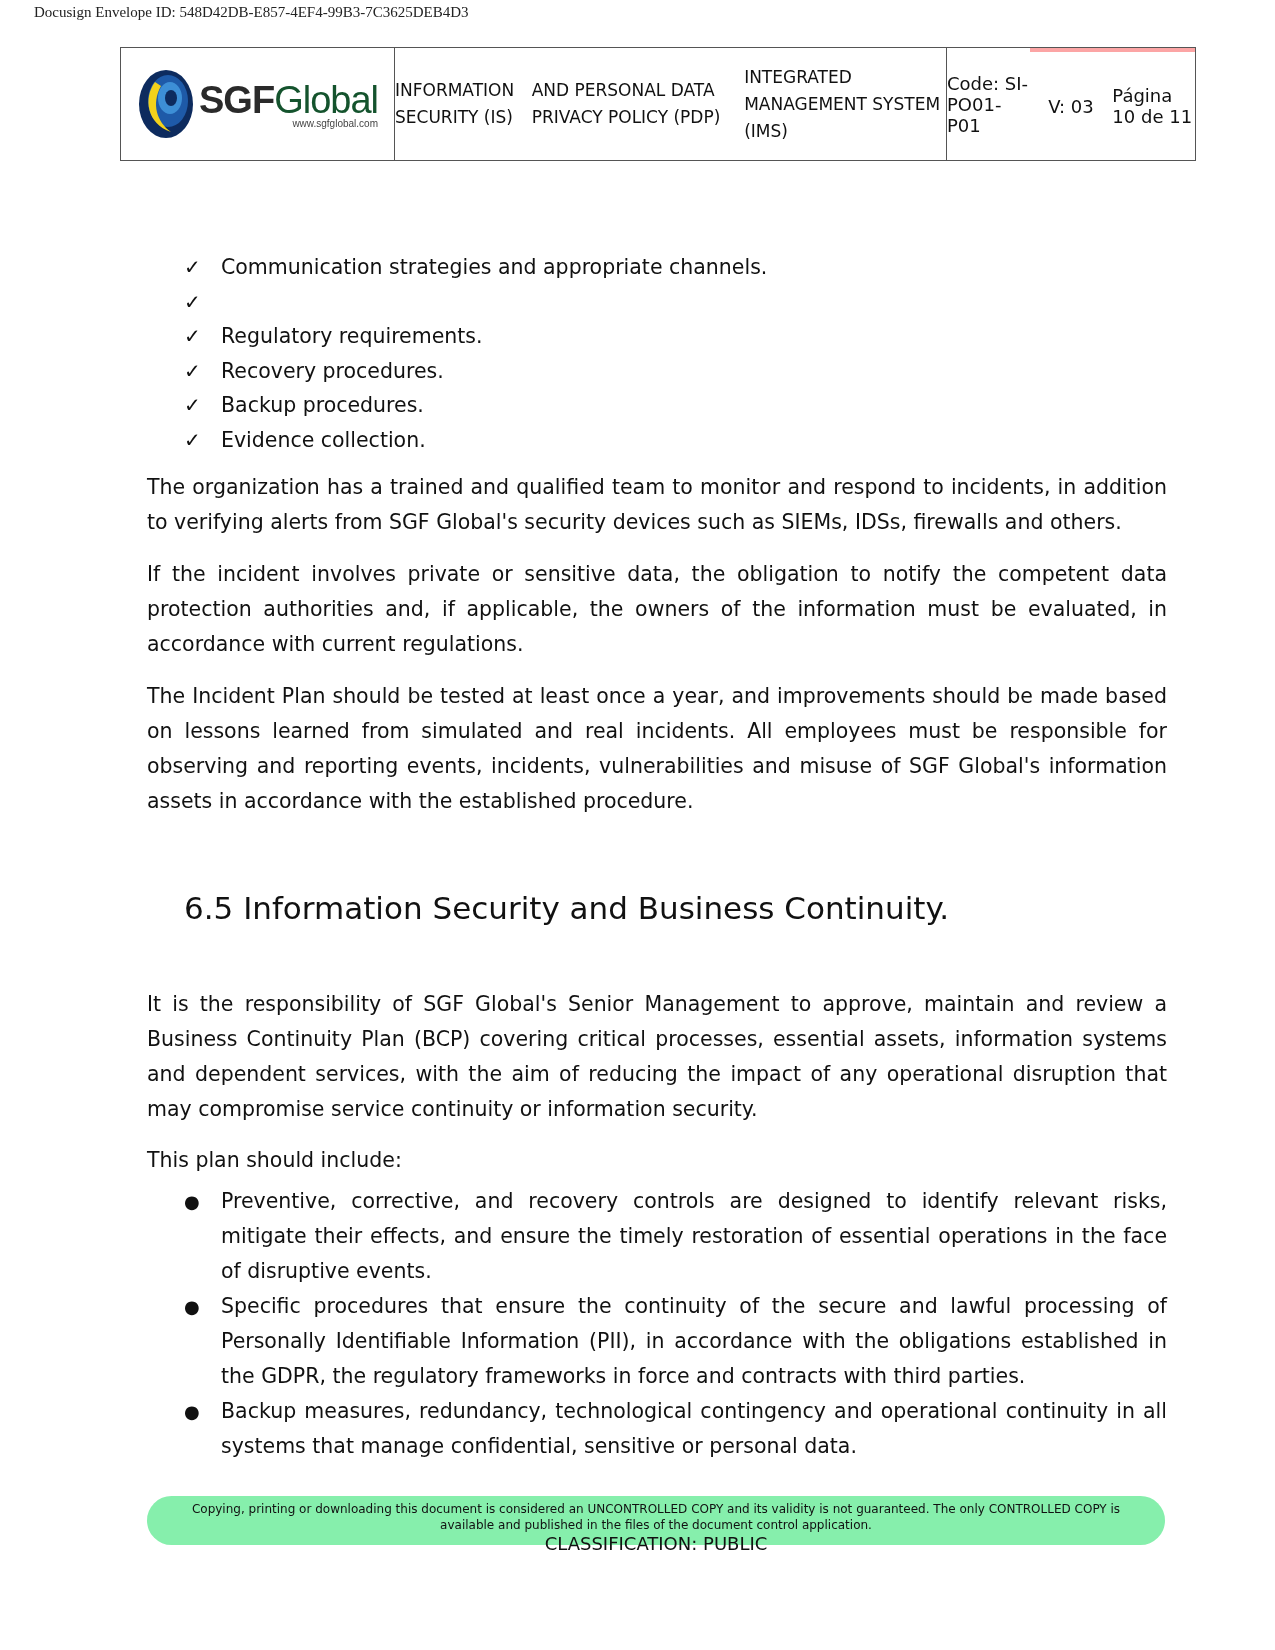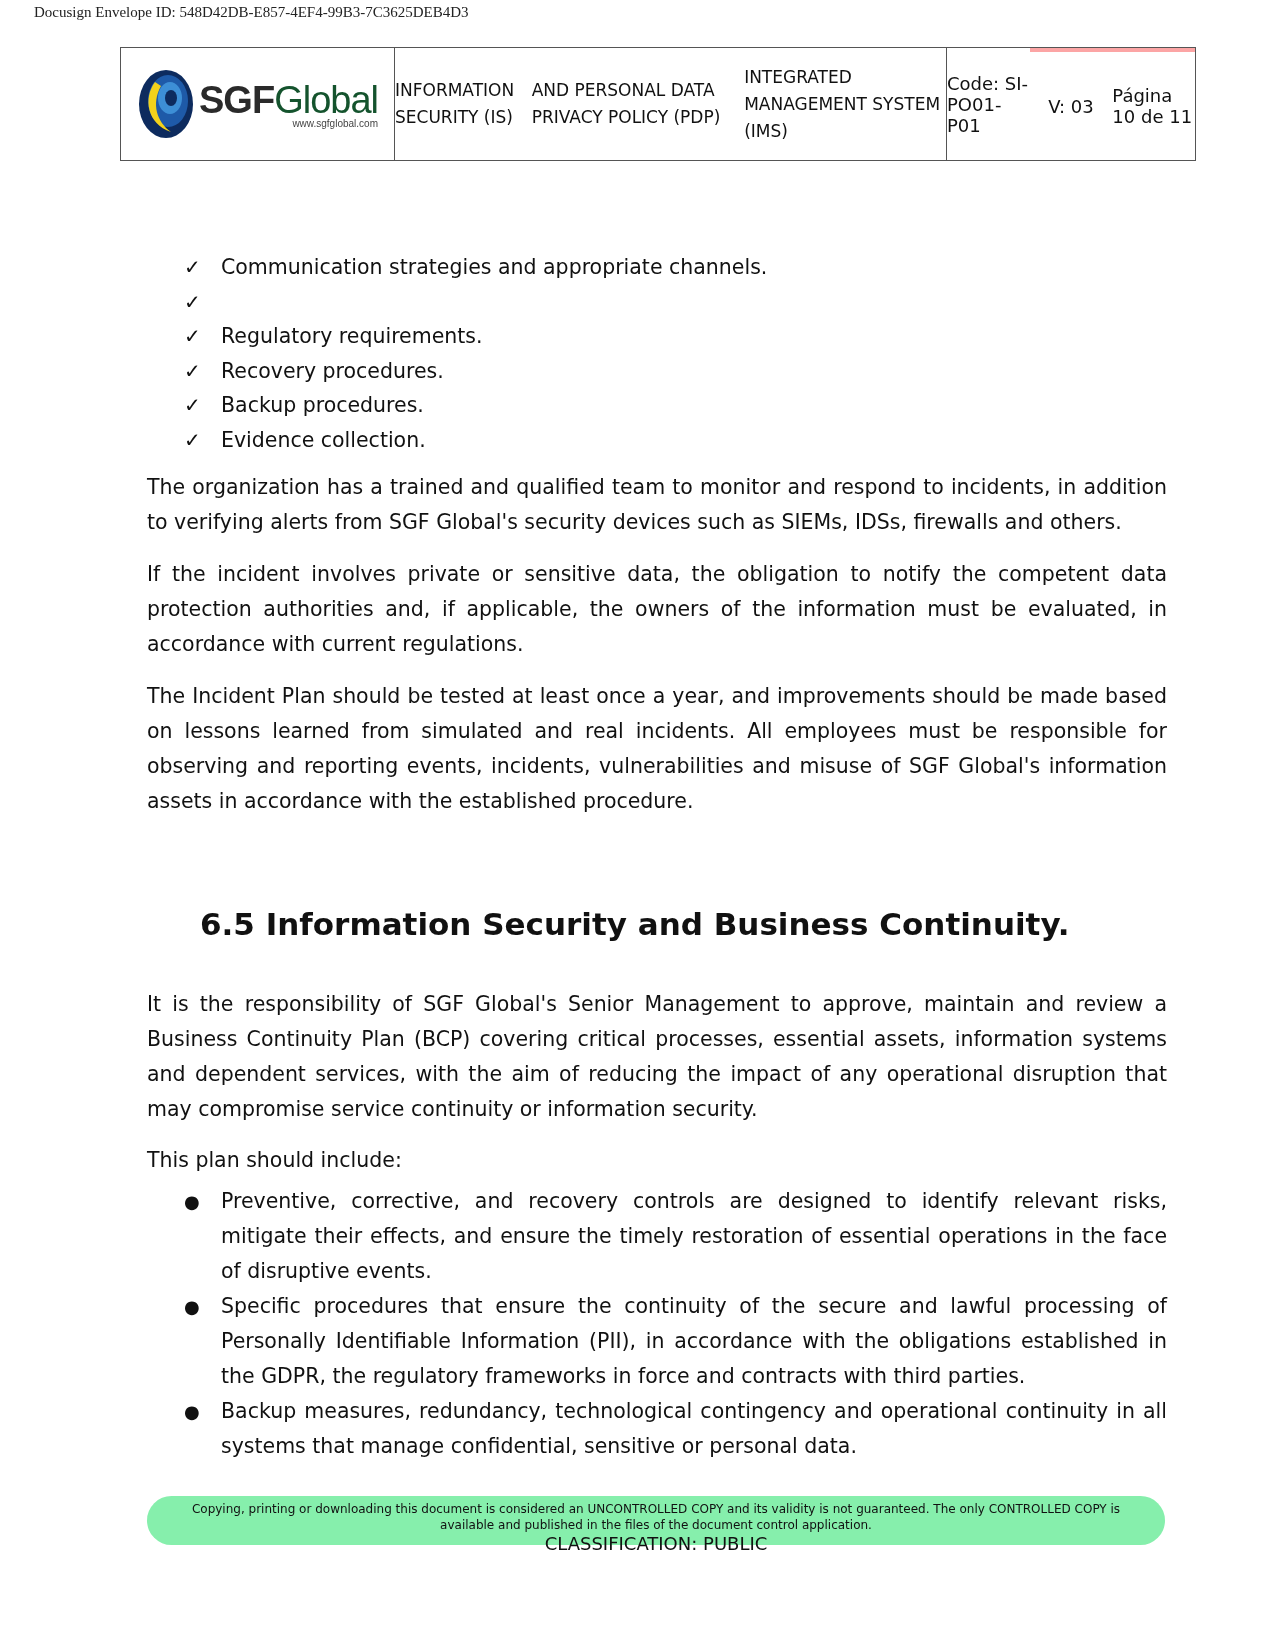"6.5 Information Security and Business" .heading { font-weight: bold -> normal; margin: 16px -> 0 }
